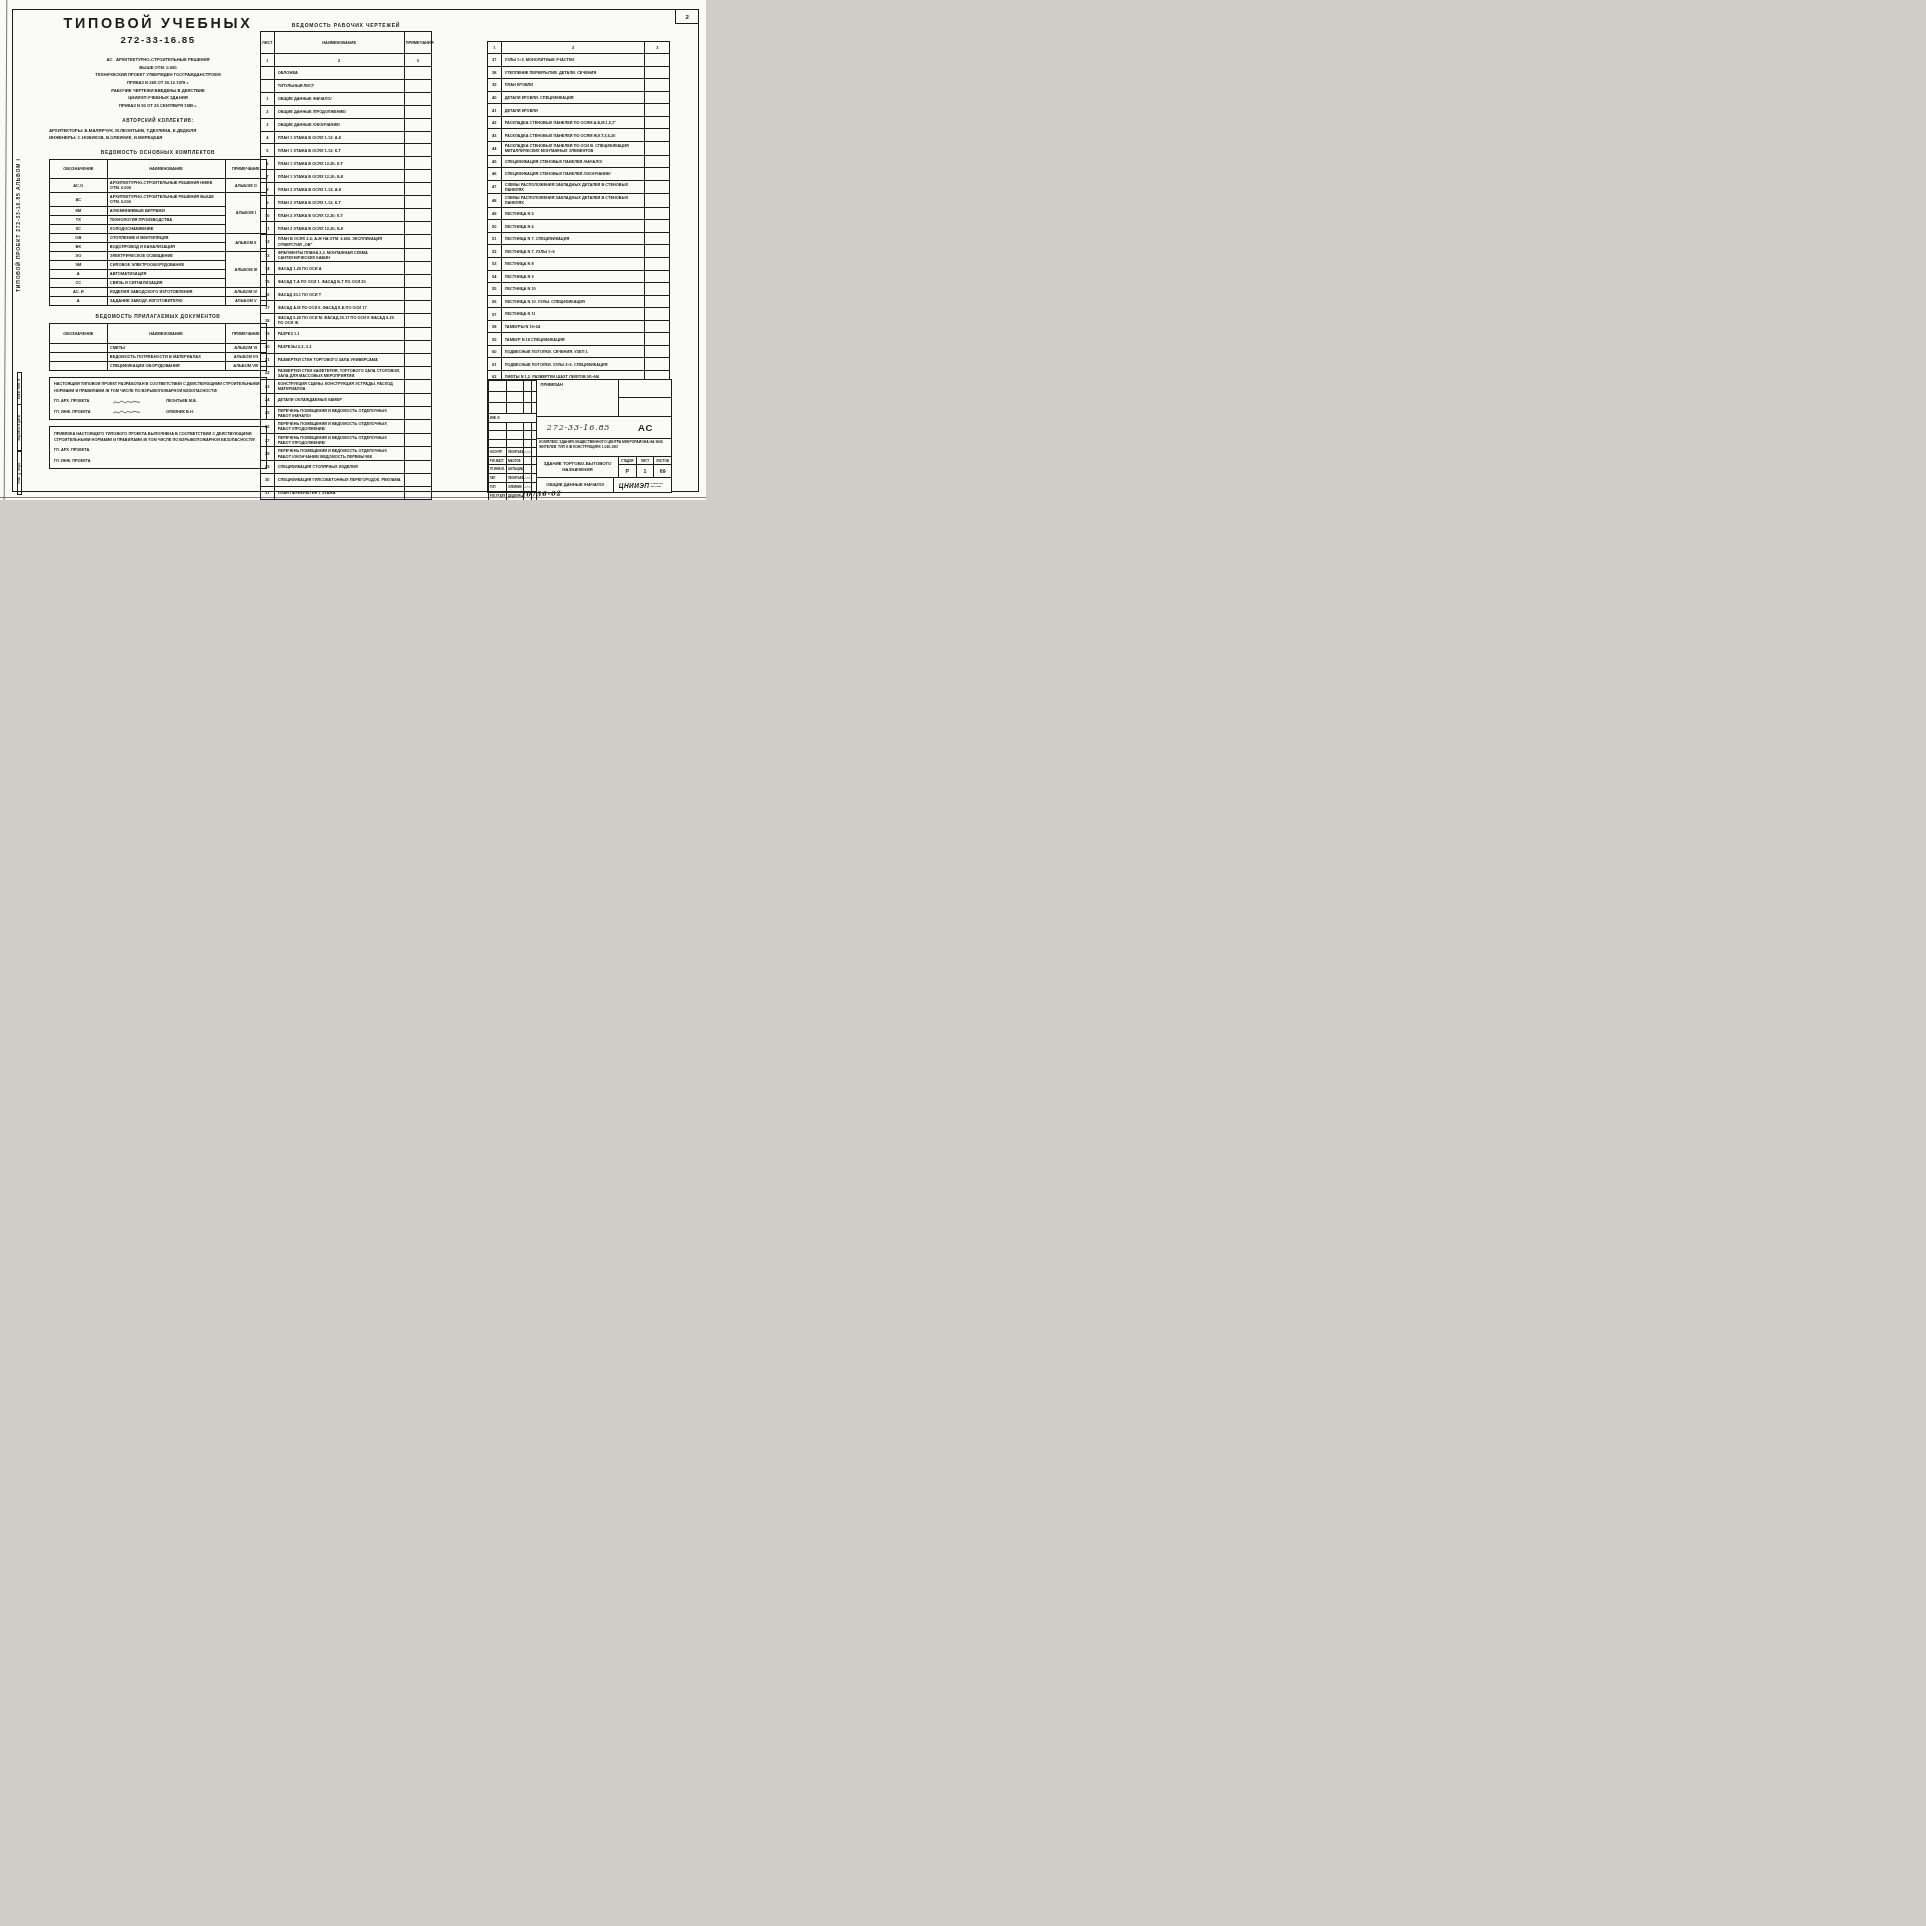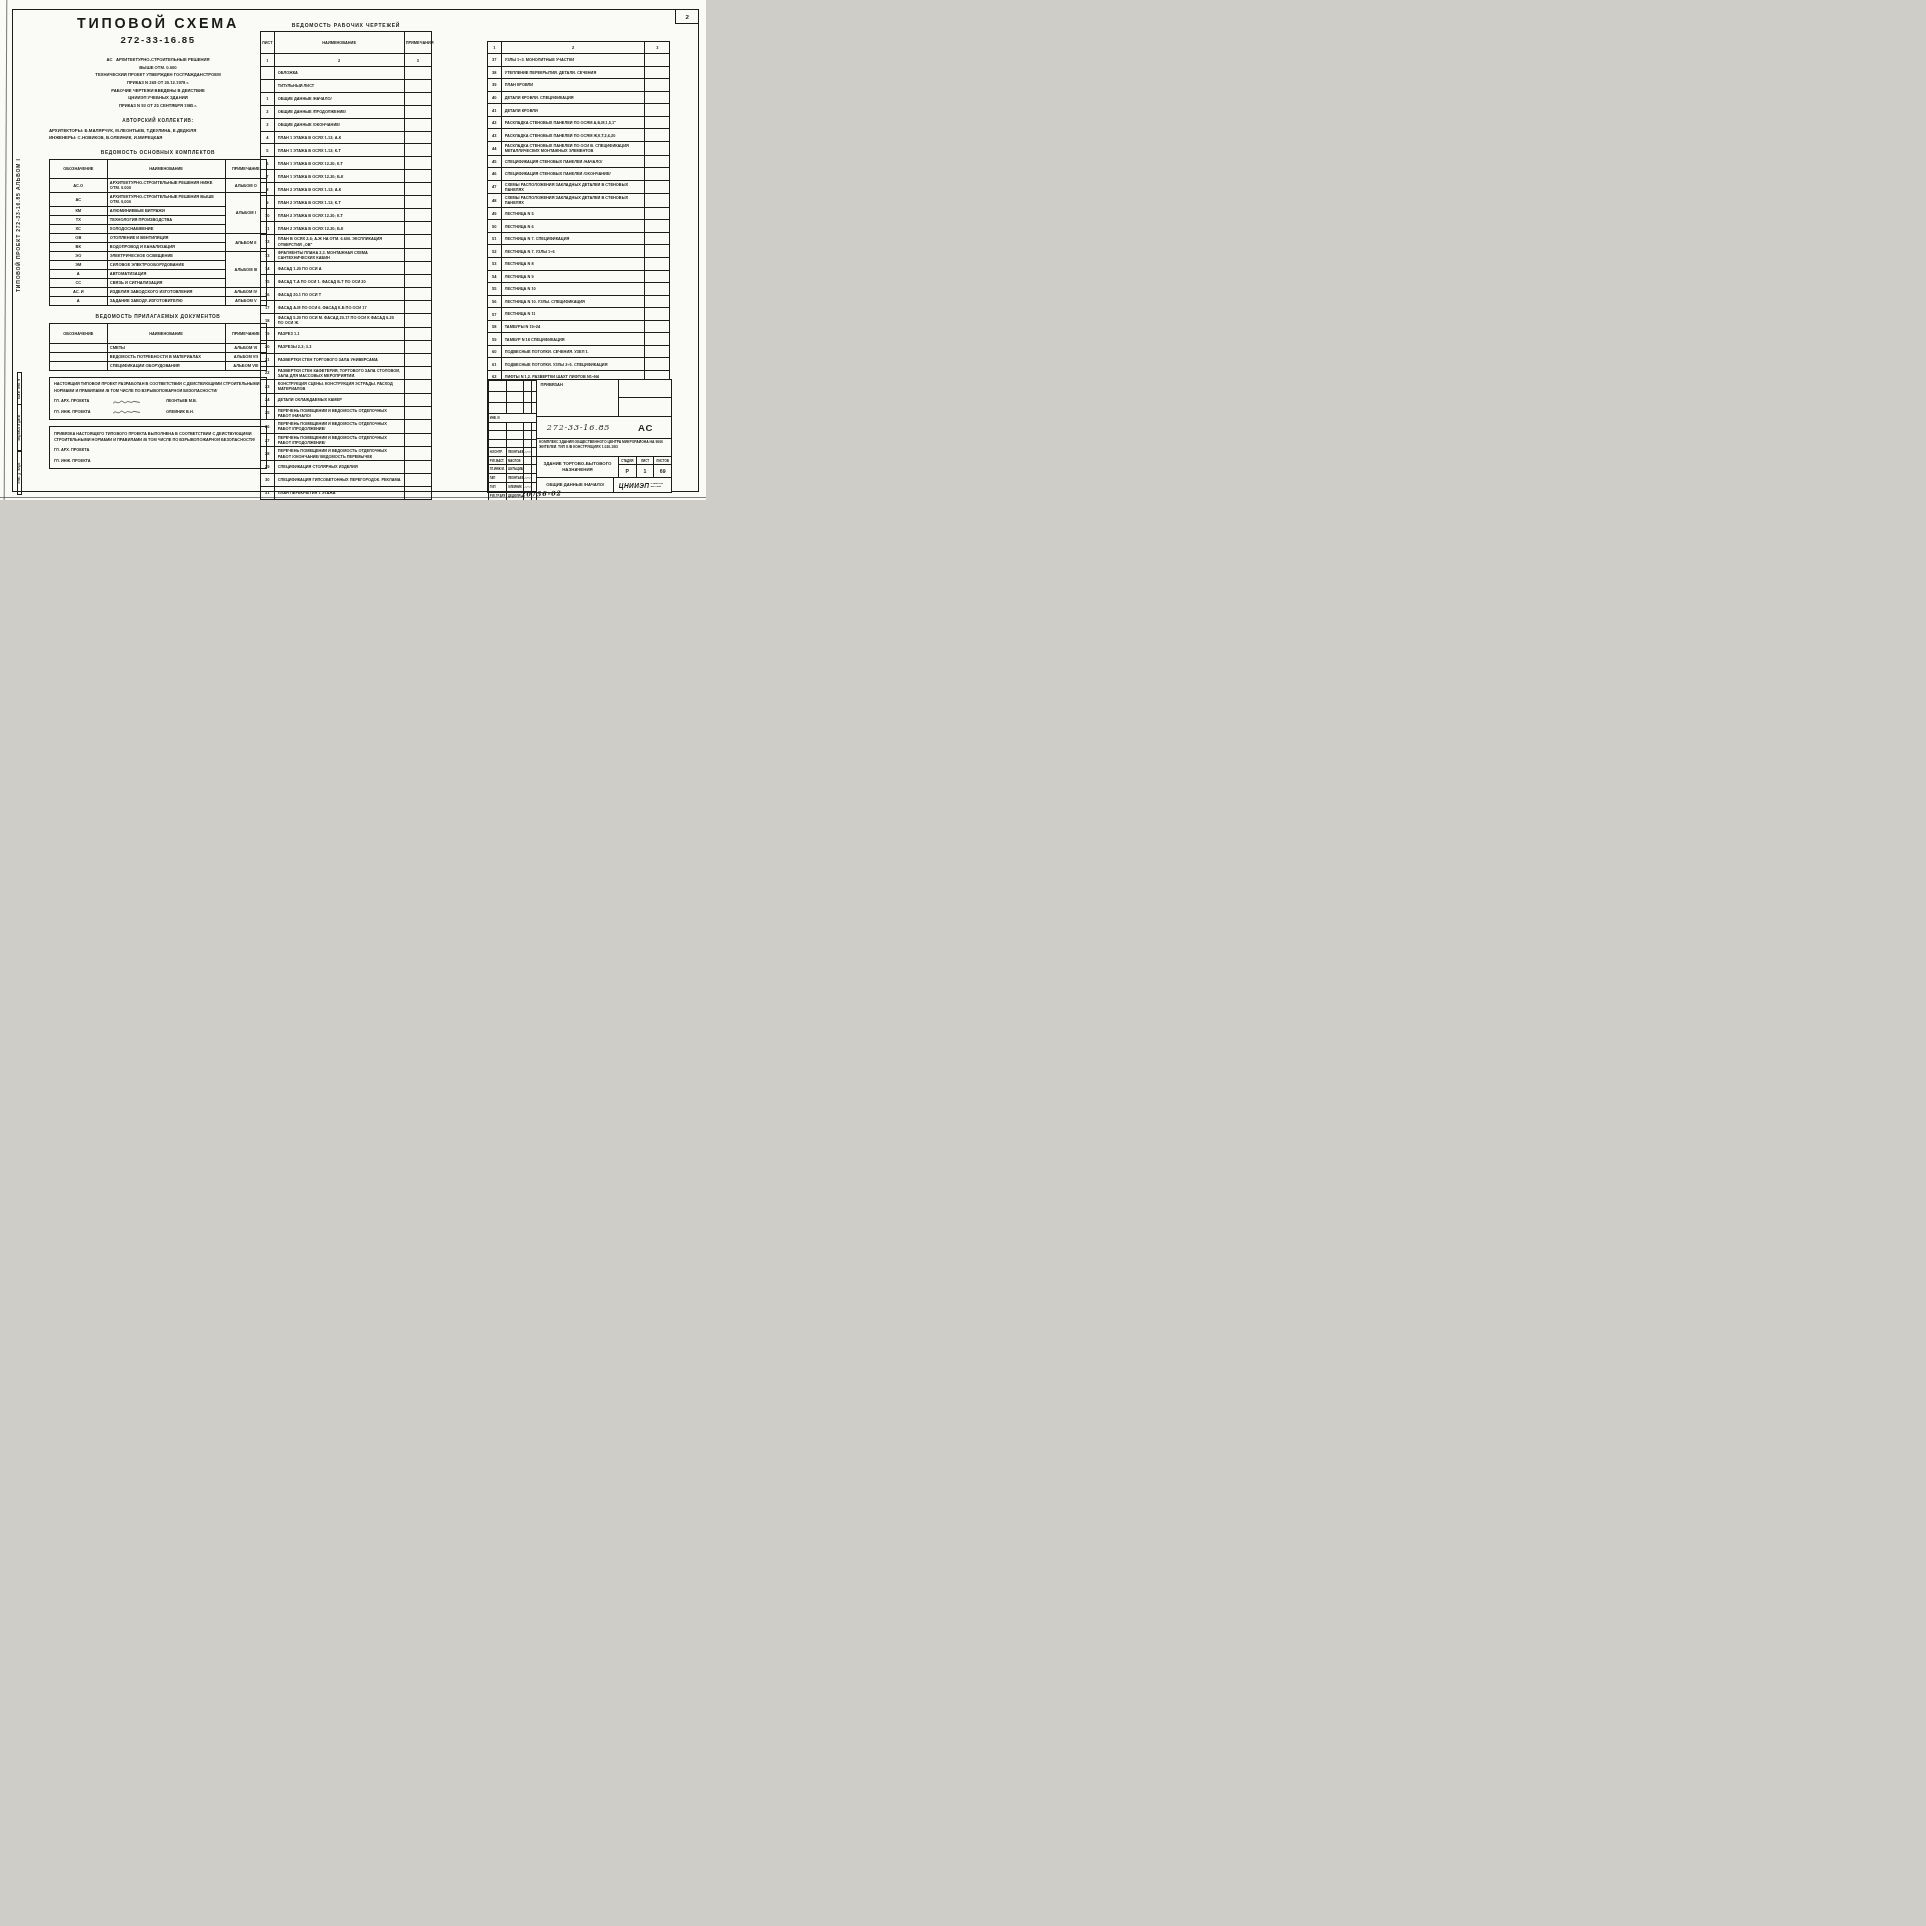"ТИПОВОЙ СХЕМА" div.title-main { text: СХЕМА -> УЧЕБНЫХ }
